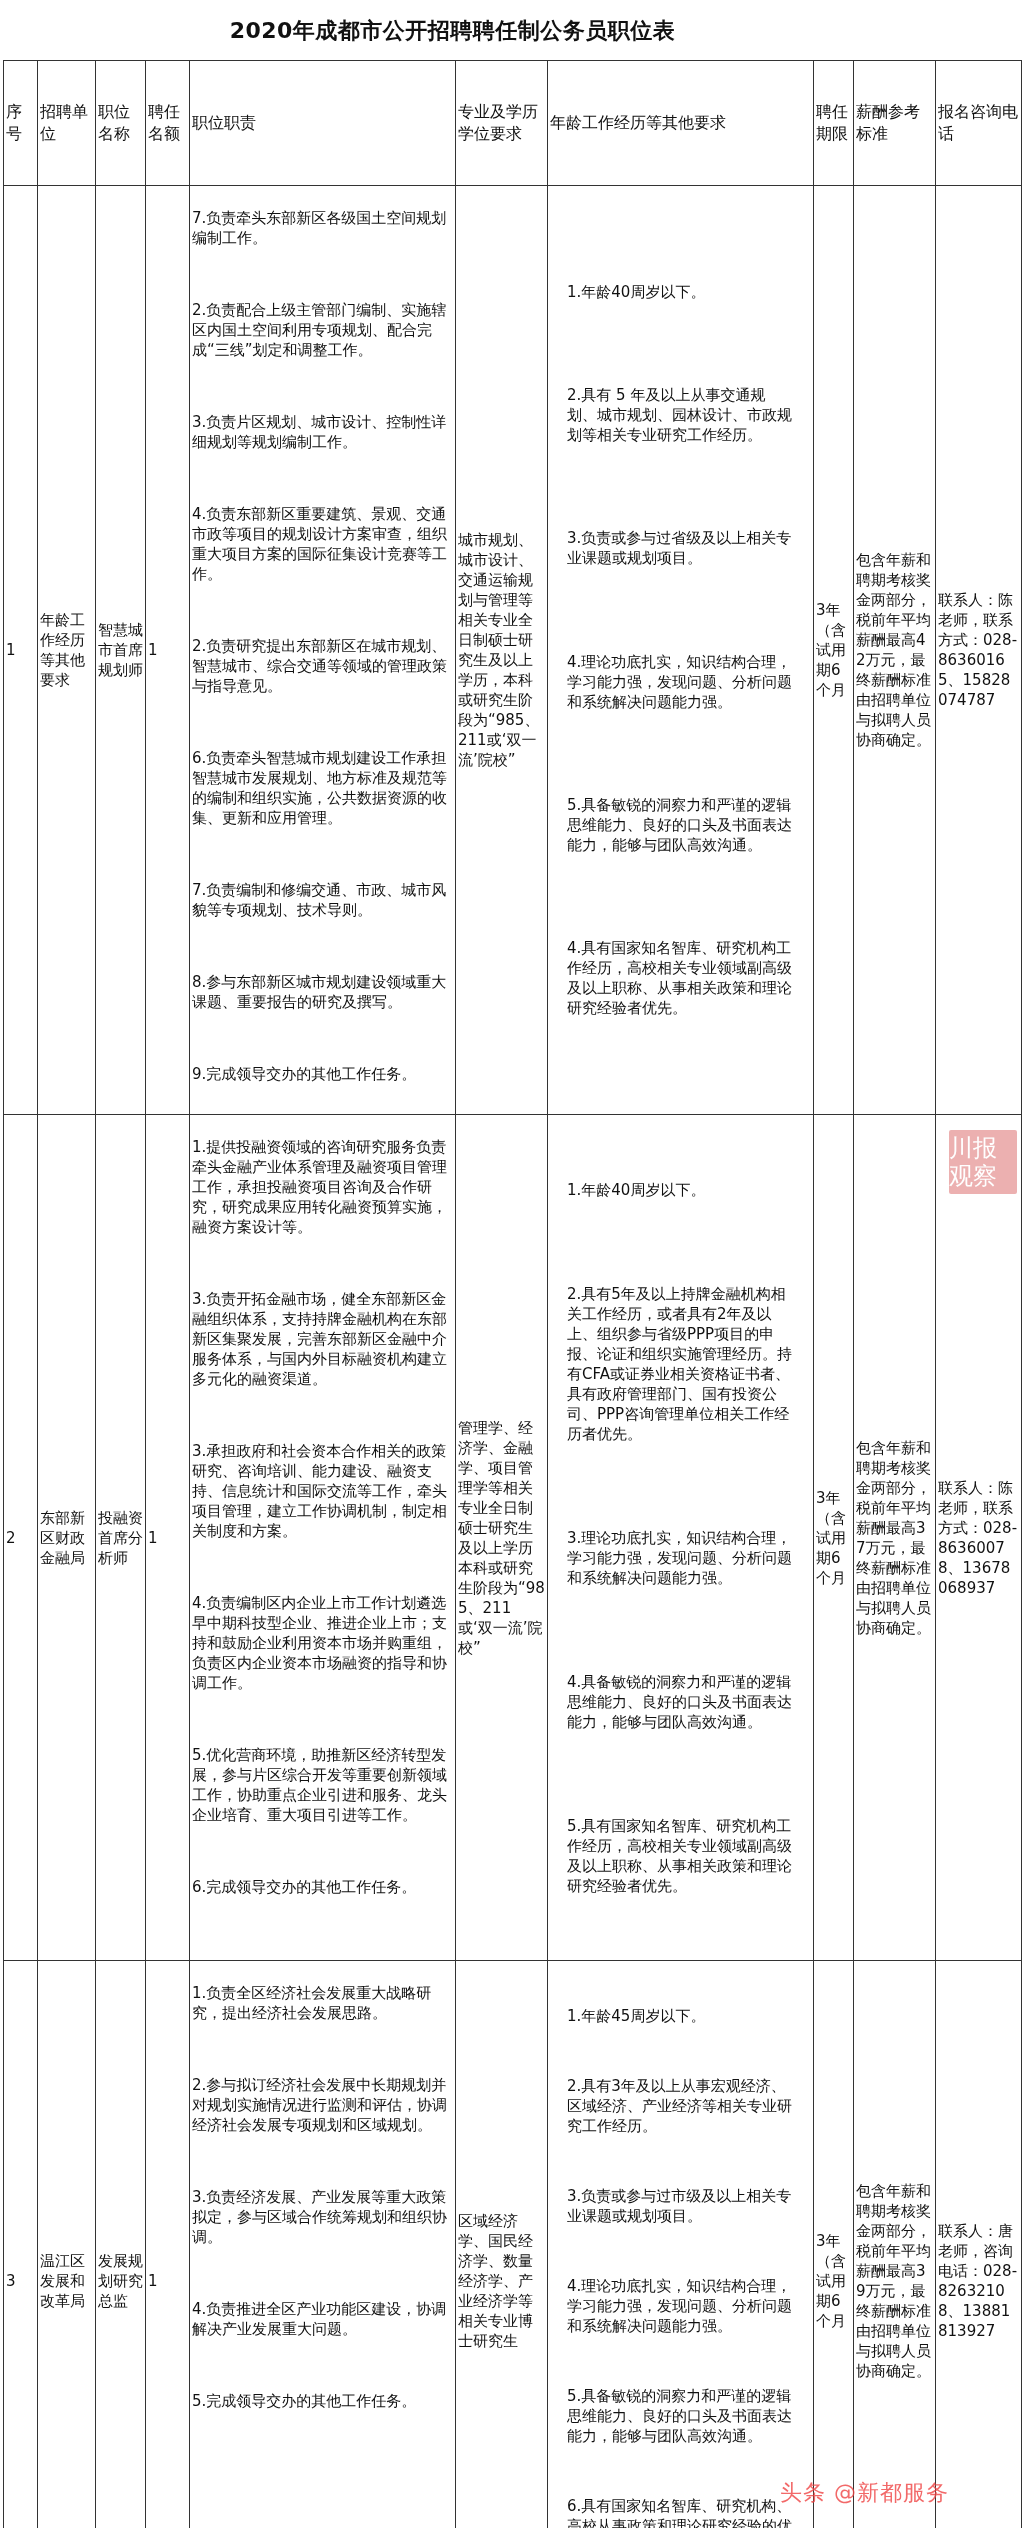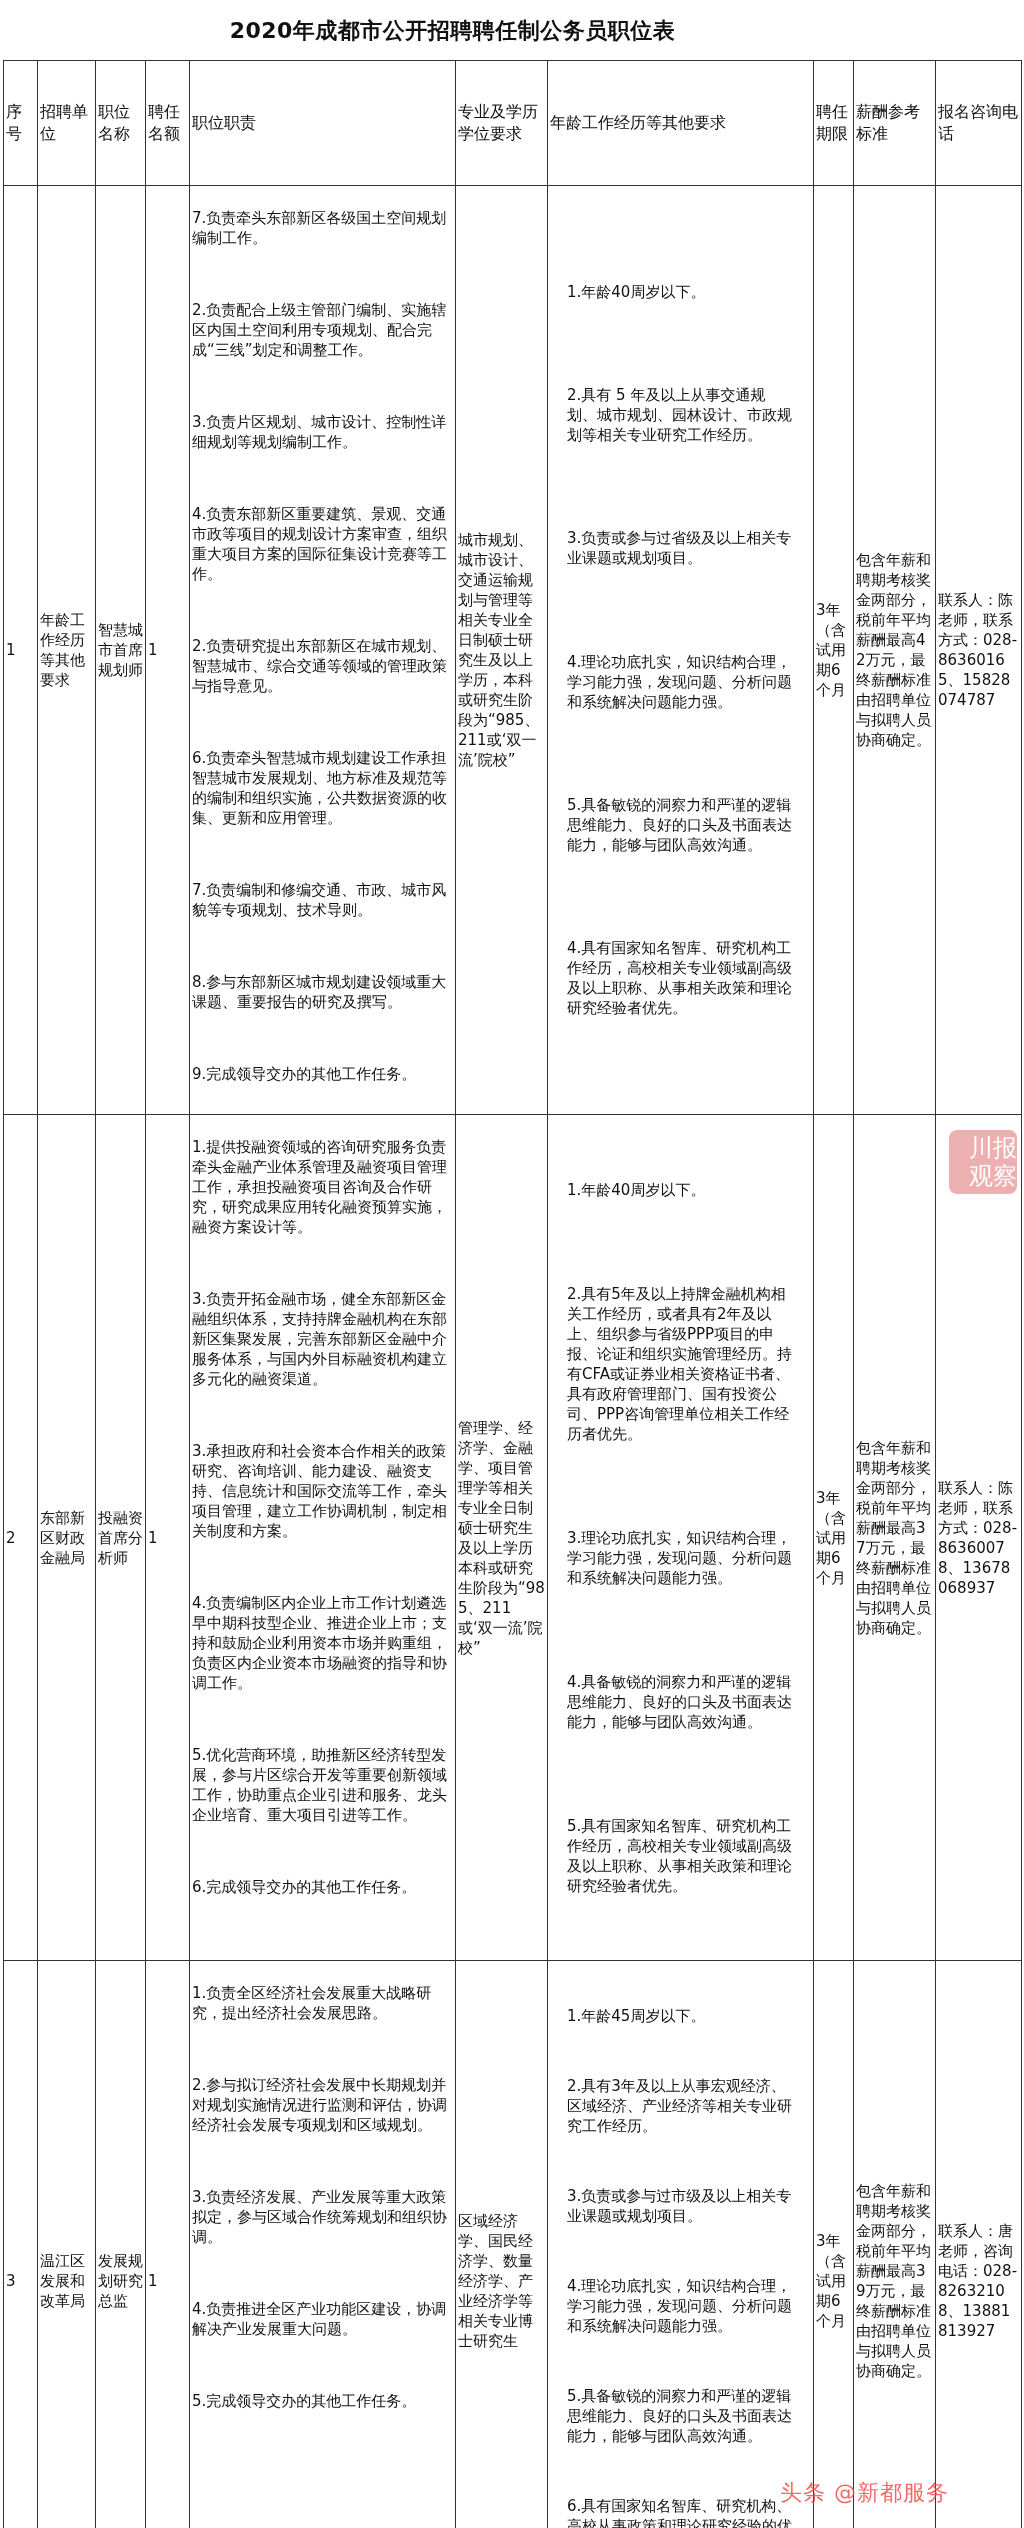"川报" .seal { border-radius: 8px -> 2px; text-align: right -> left }
